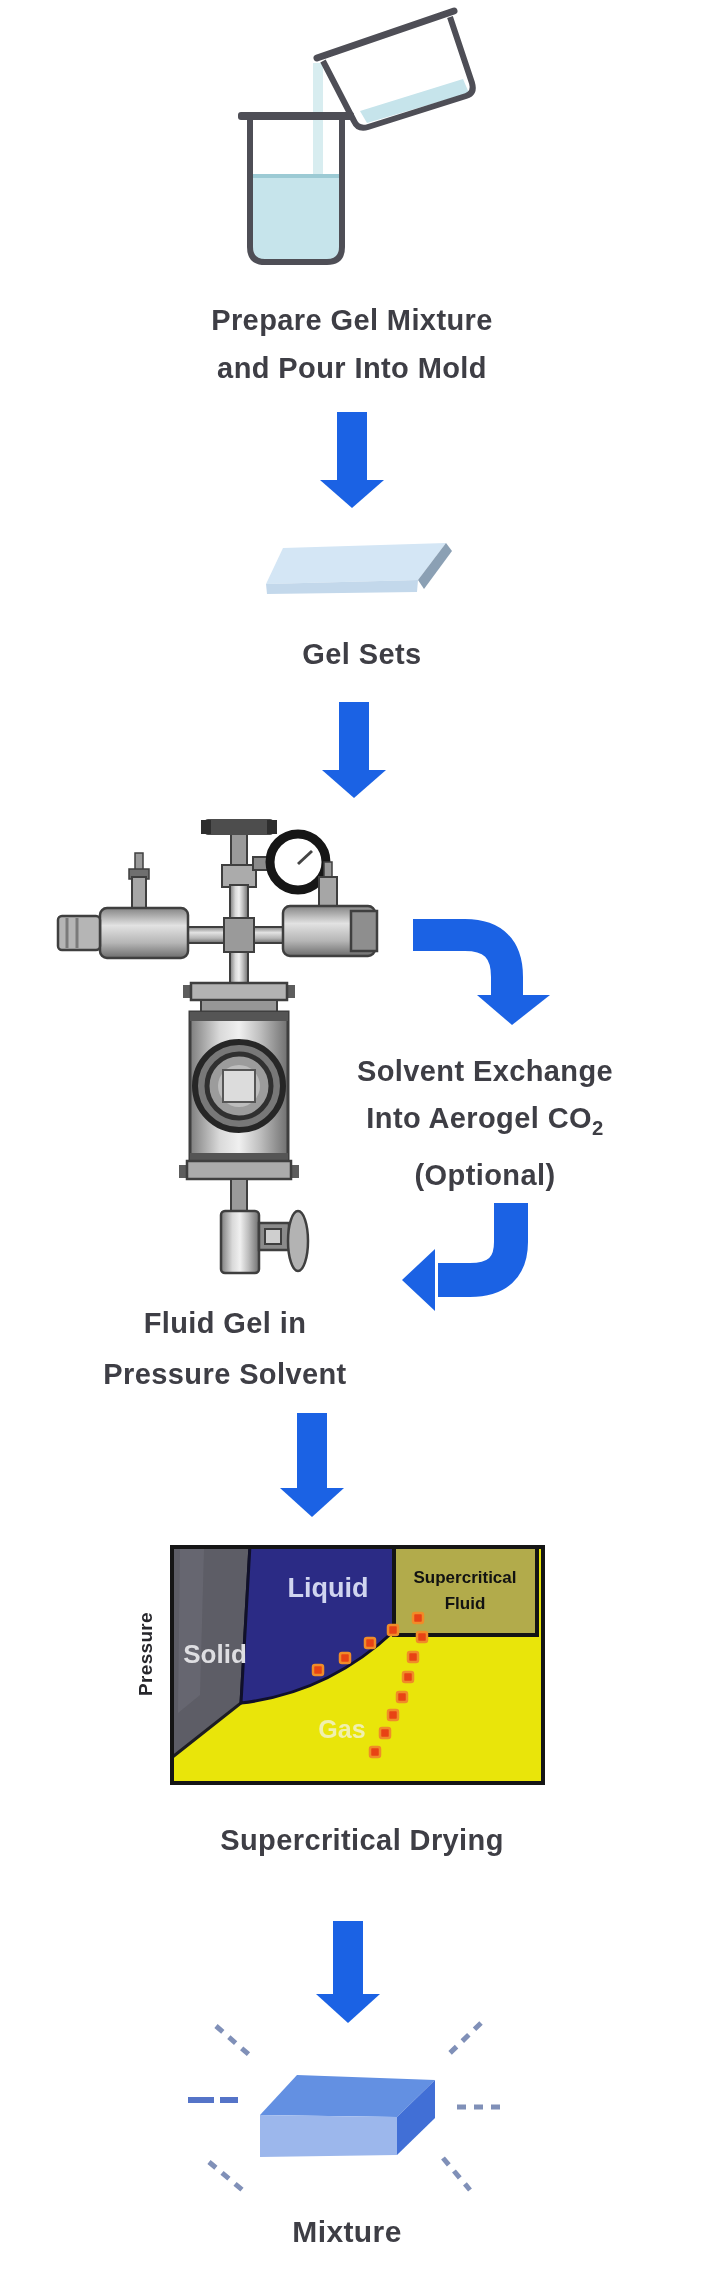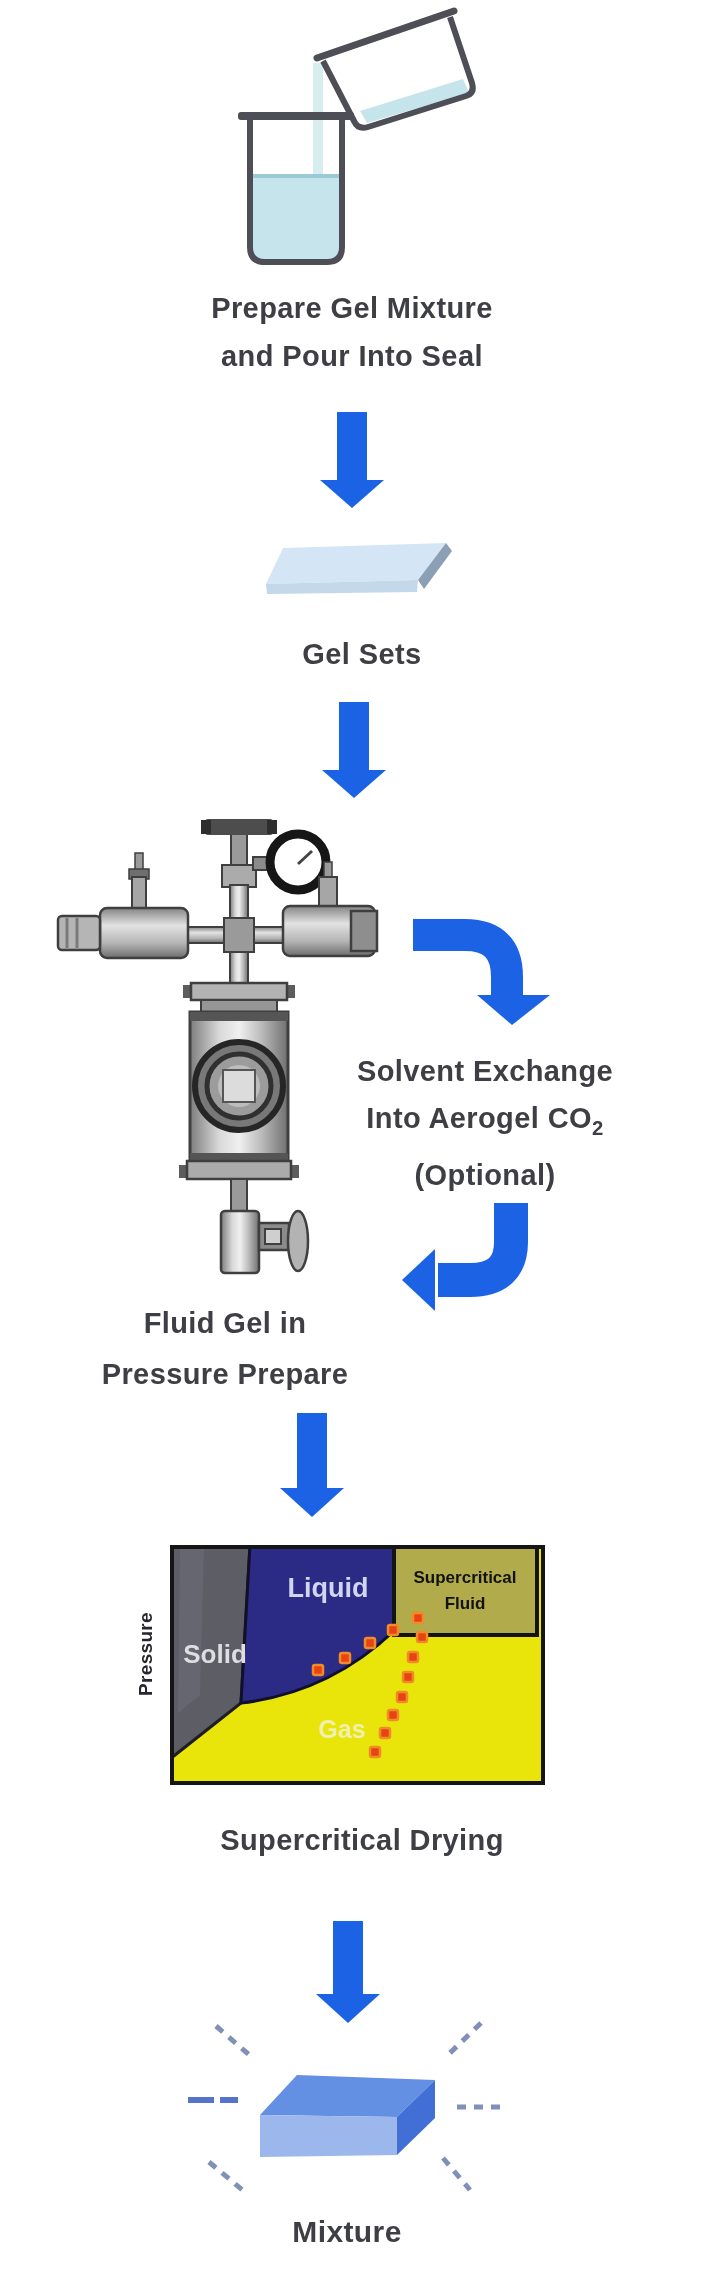"Prepare Gel Mixture" div.lbl { top: 284px -> 296px }
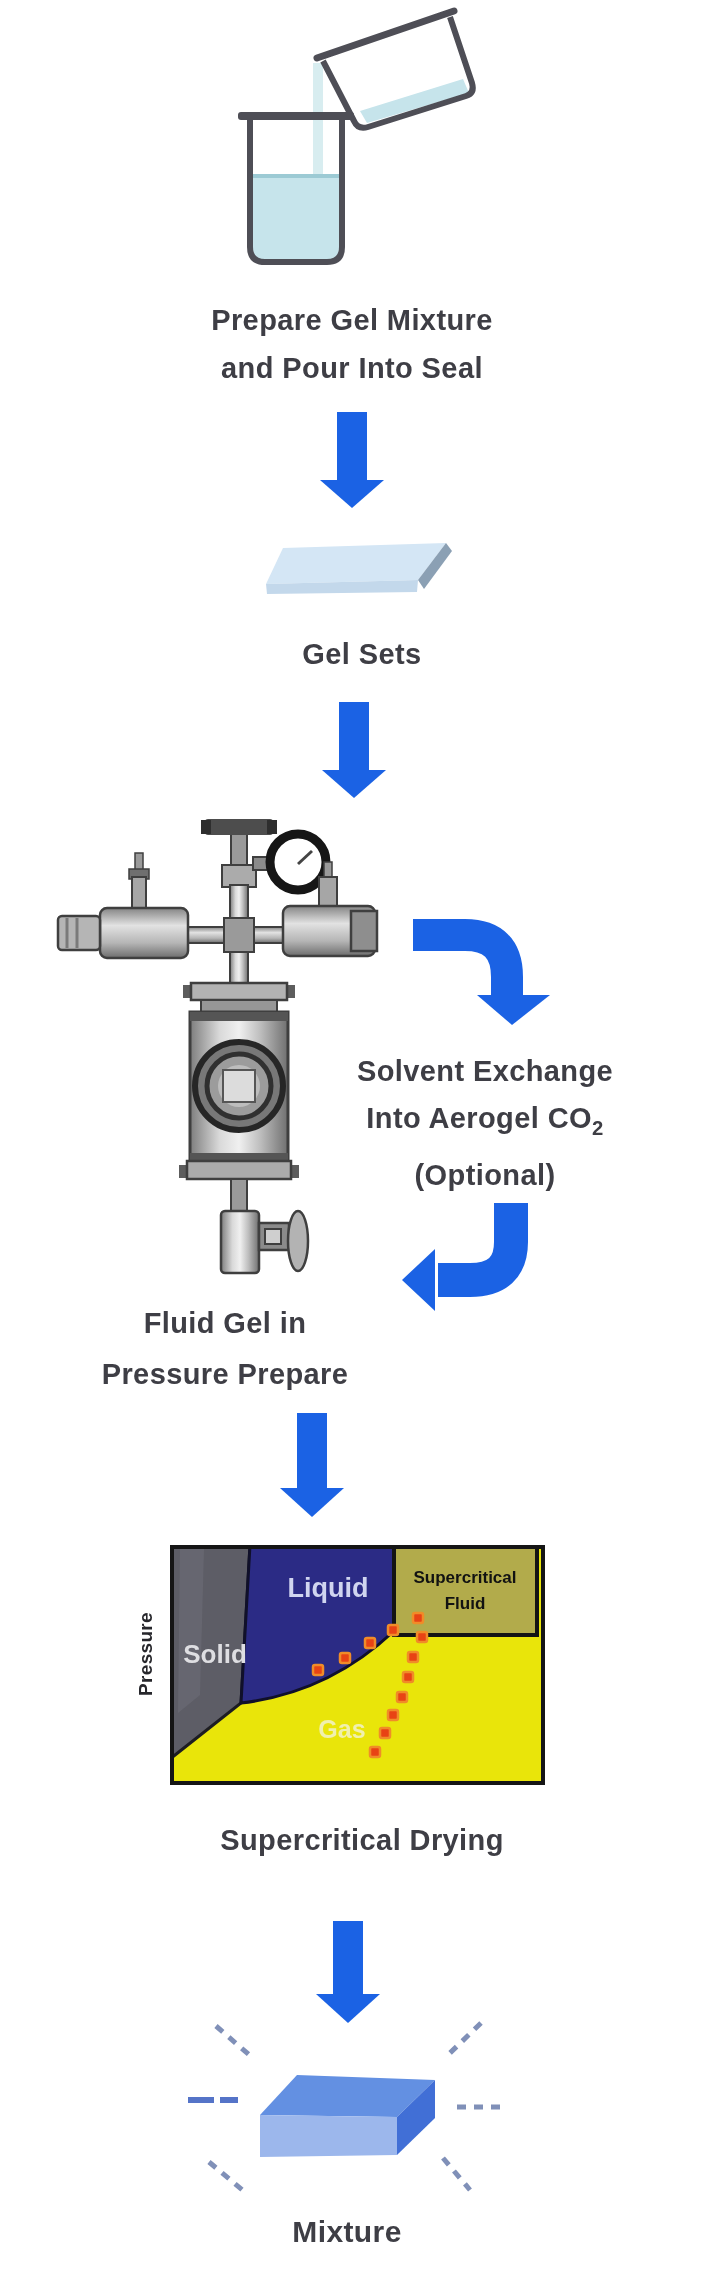"and Pour Into Seal" div { text: Seal -> Mold }
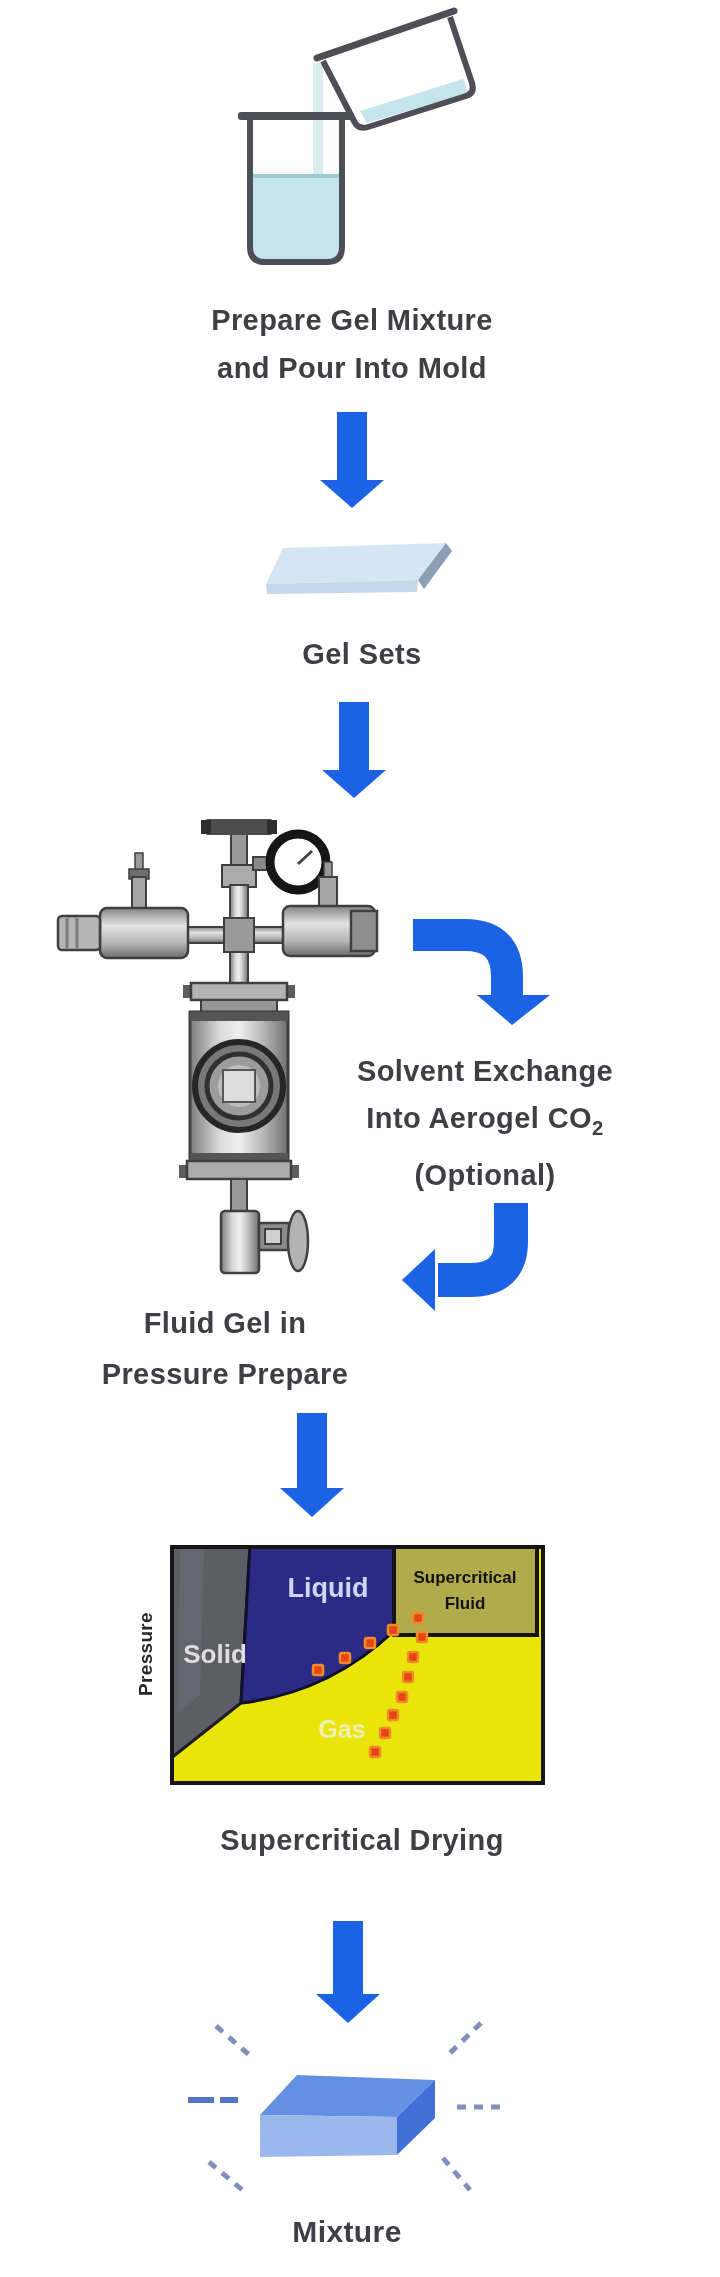"Pressure Prepare" div { text: Prepare -> Solvent }
